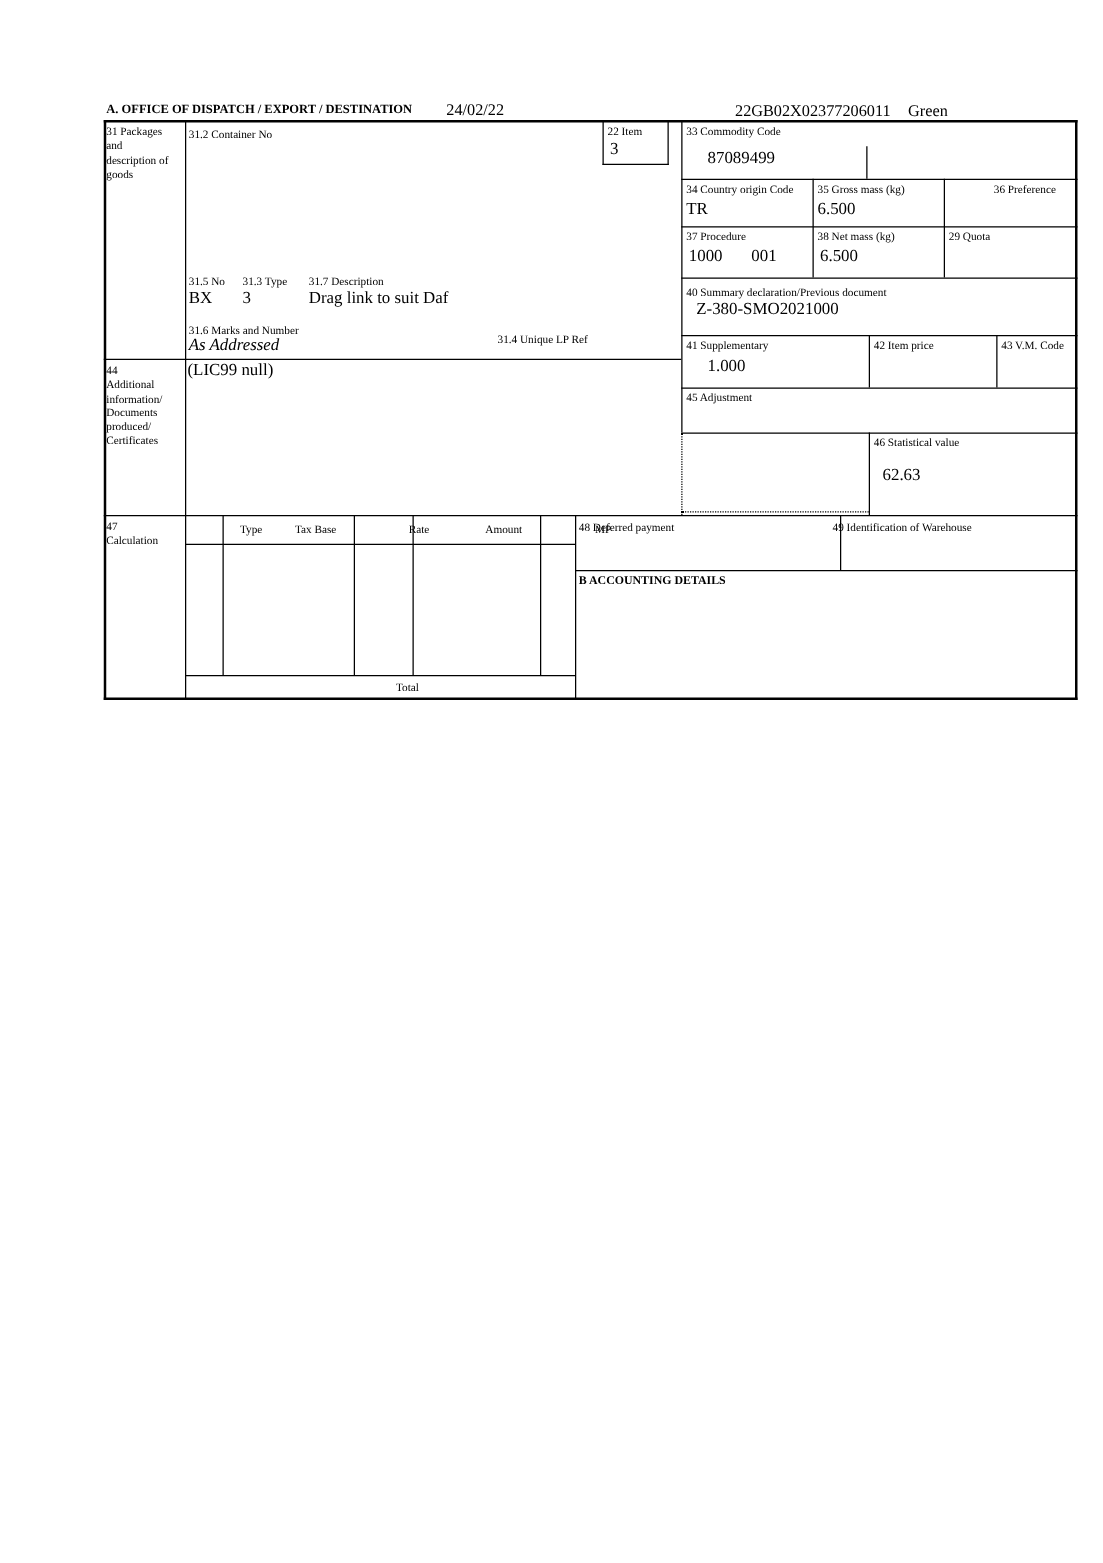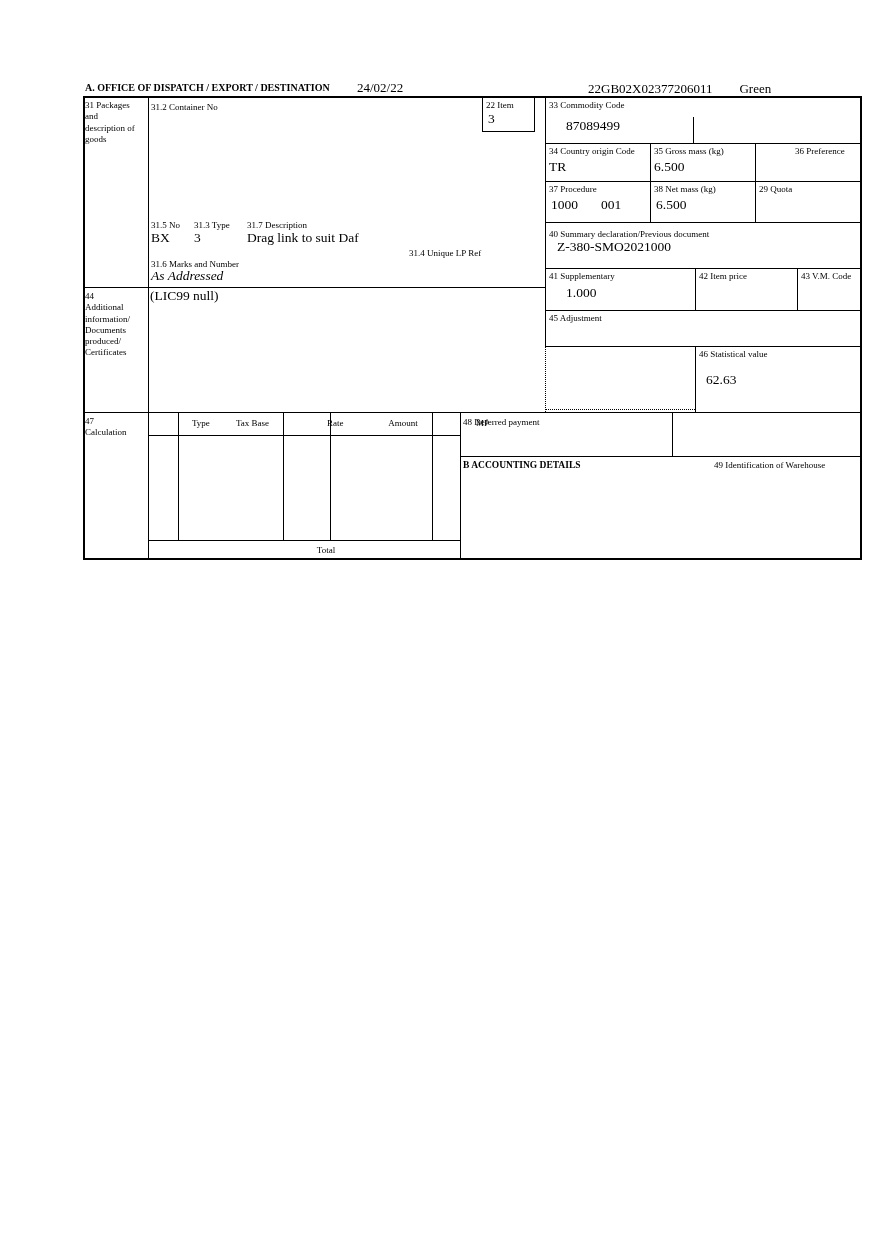"Green" .hdr-ref .routing { margin-left: 27px -> 14px }
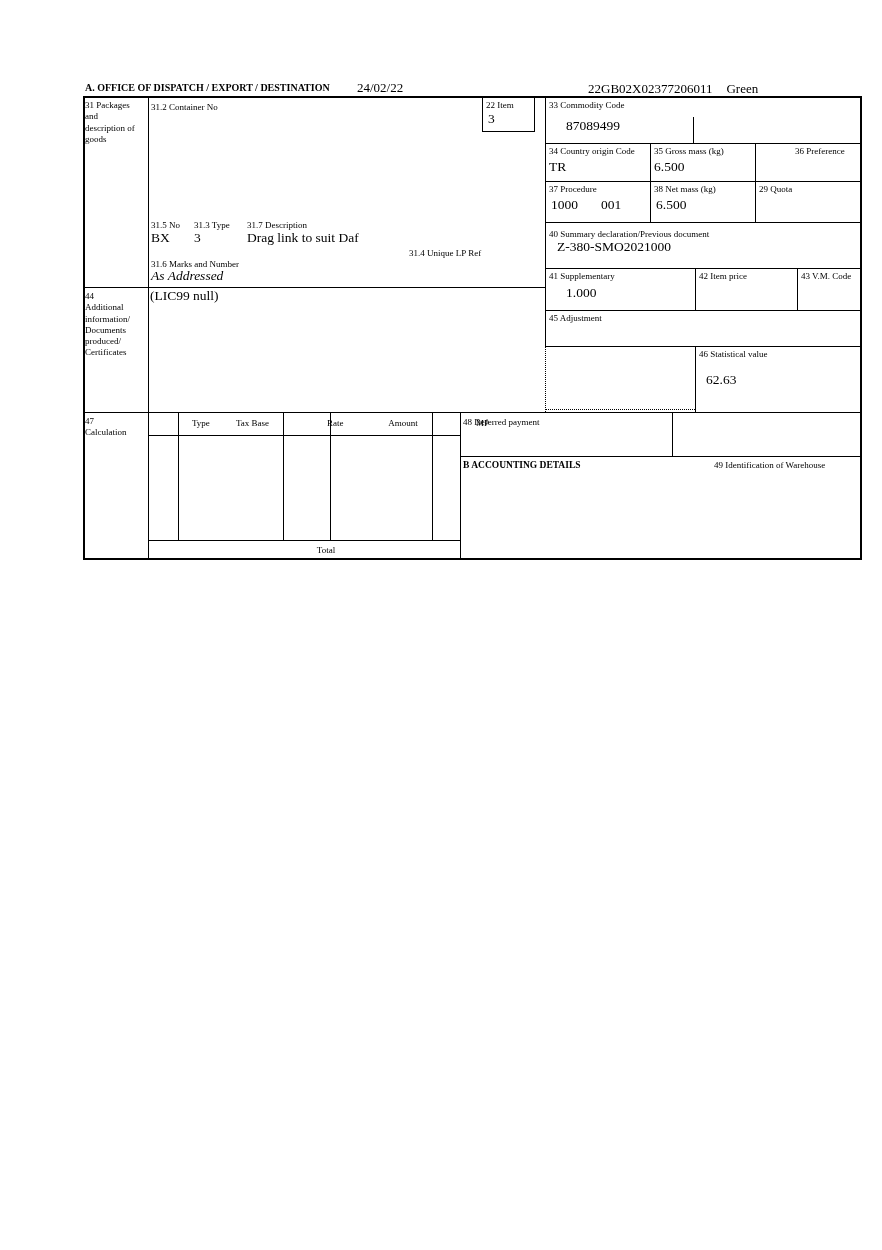"31.4 Unique LP Ref" div.lbl { margin-left: 11px -> none; top: 248px -> 266px }
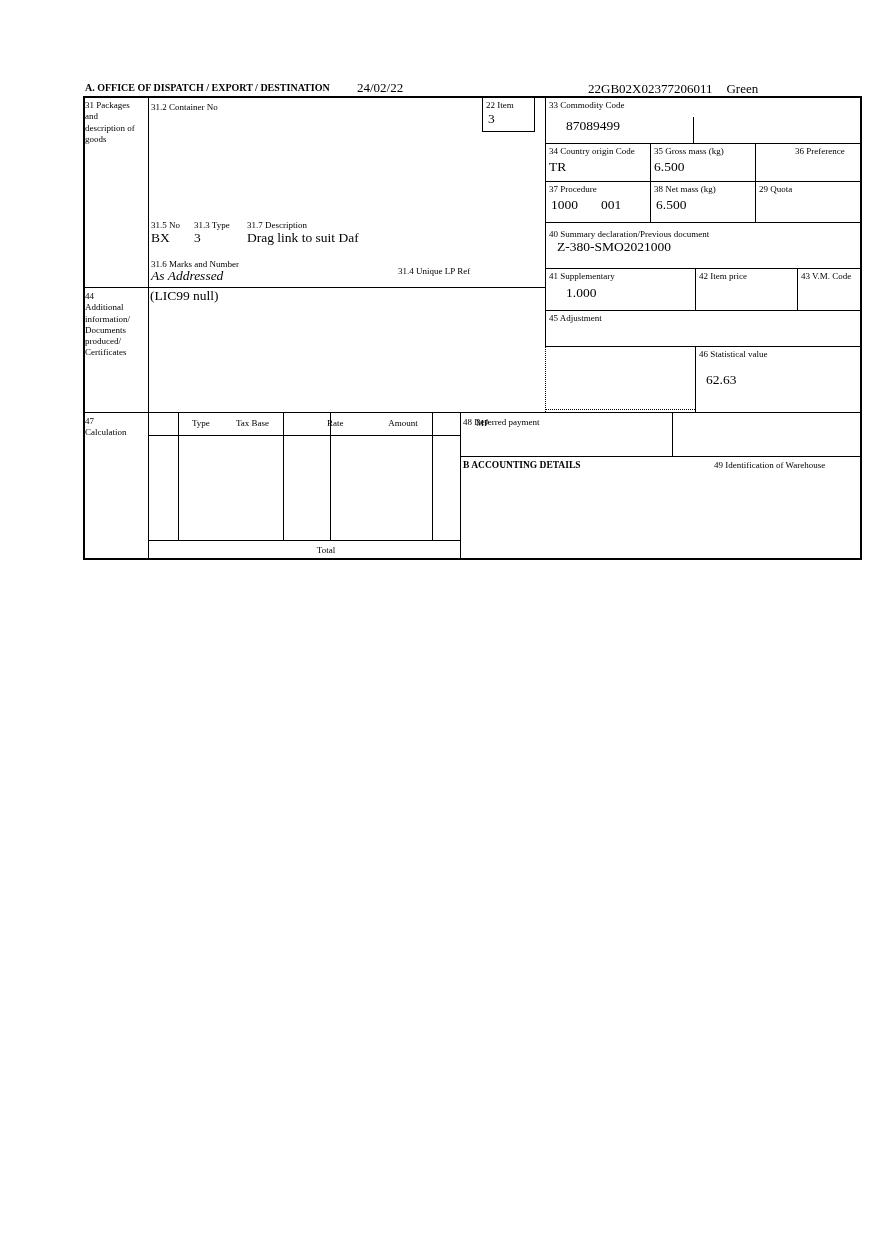"49 Identification of Warehouse" div.lbl { left: 714px -> 666px; margin-top: 43px -> none }
